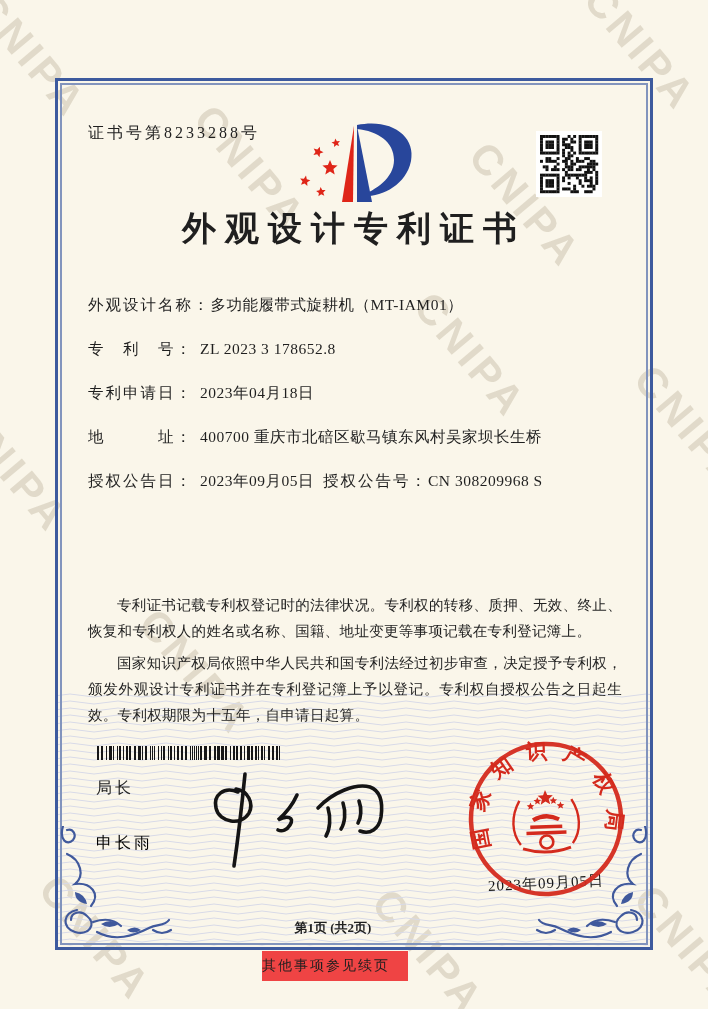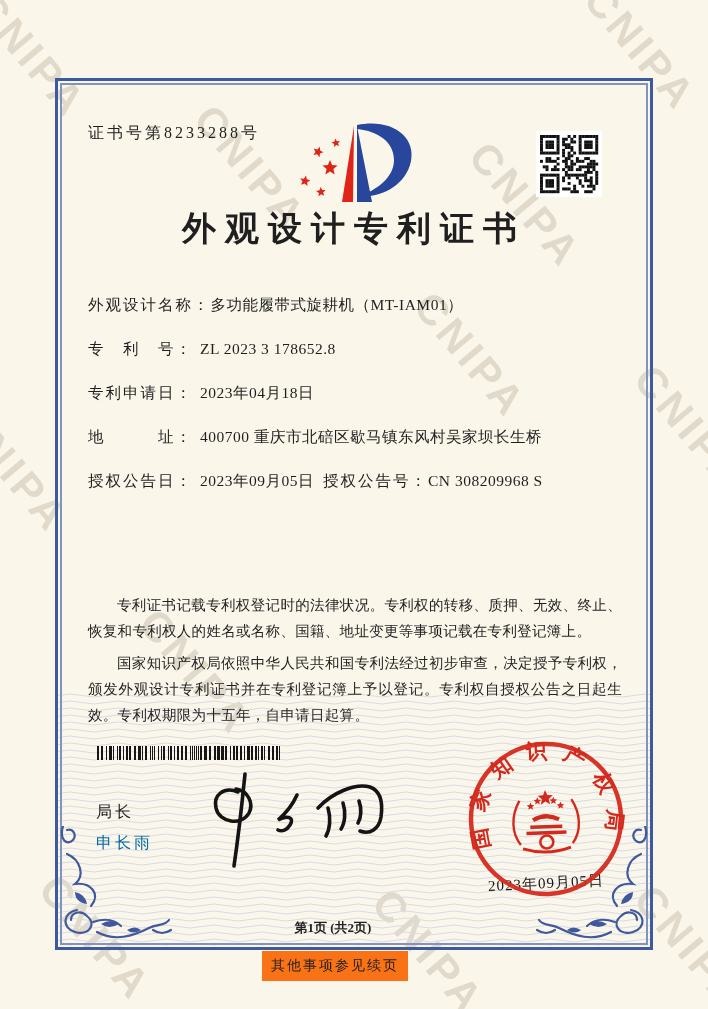"局长" .dir-title { top: 802px -> 778px }
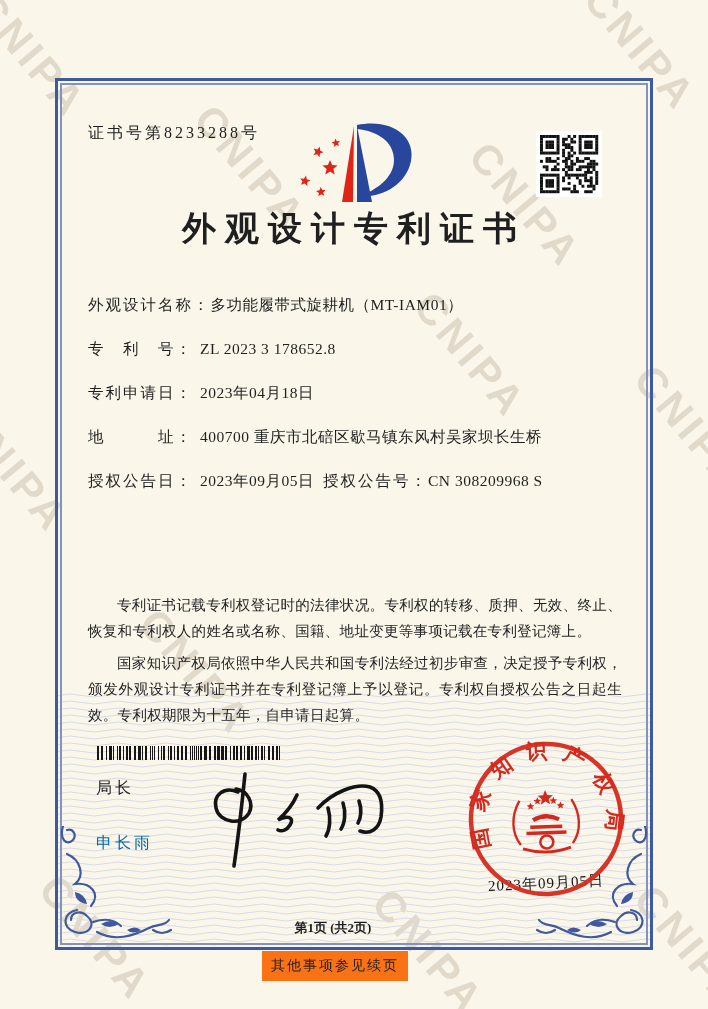"申长雨" .dir-name { color: #0369a1 -> #000000 }
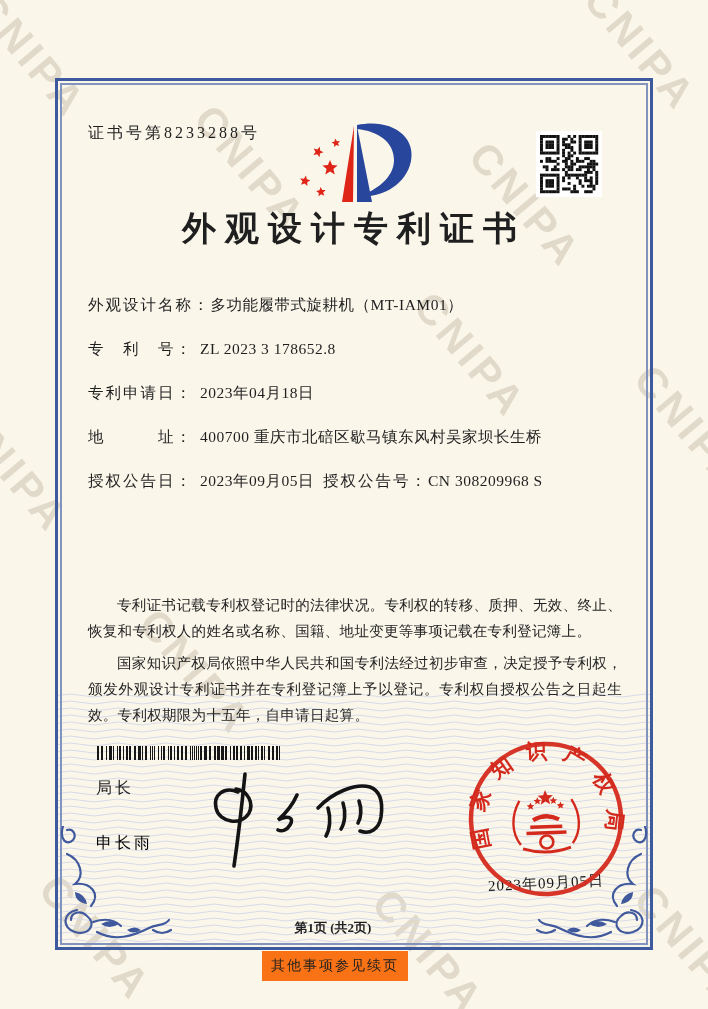"其他事项参见续页" .cont-box { background: #f97316 -> #ef4444; text-align: center -> left }
